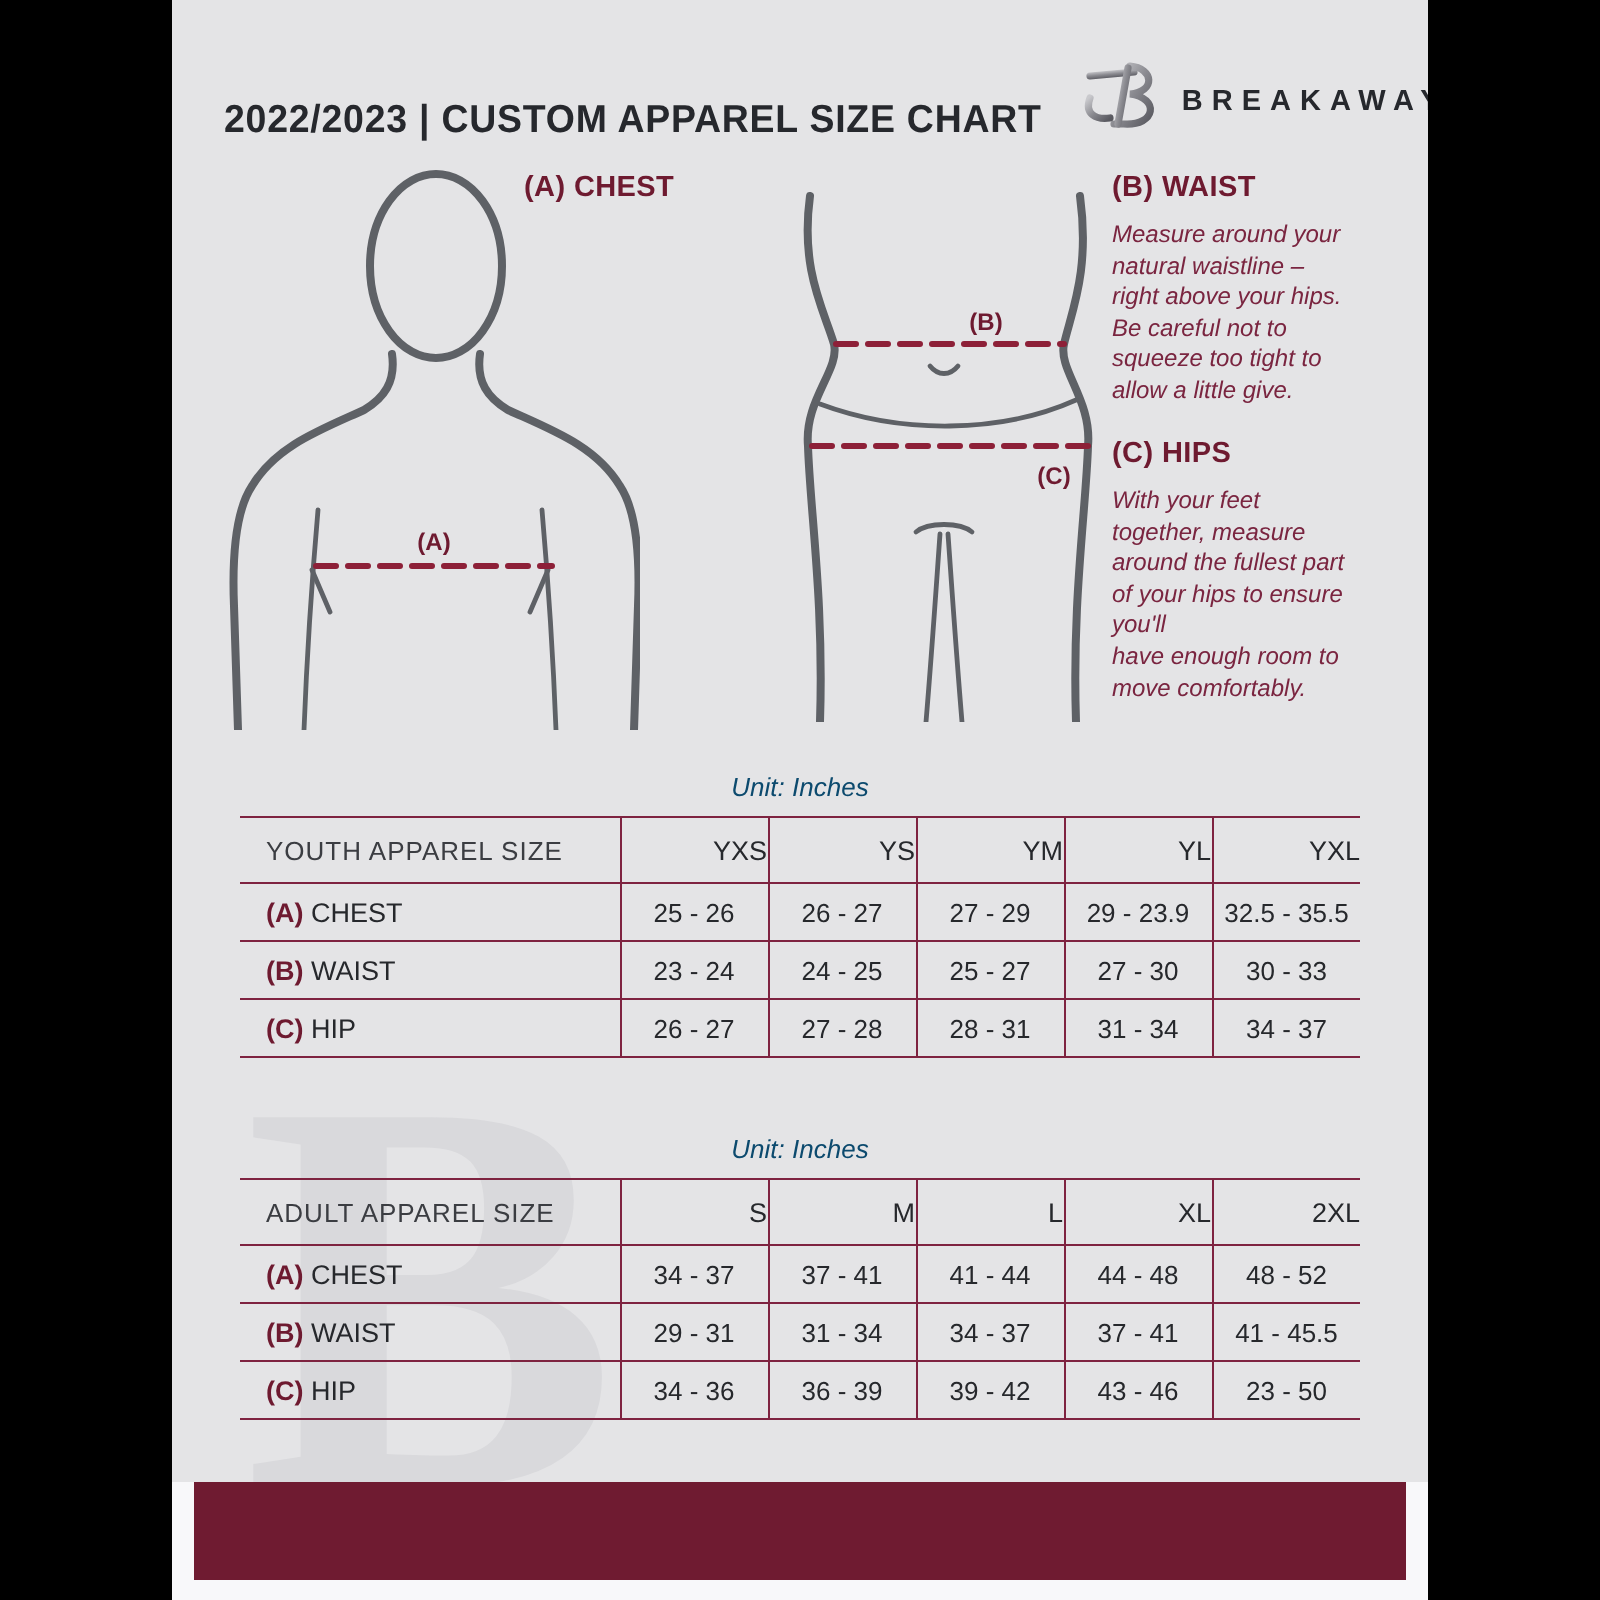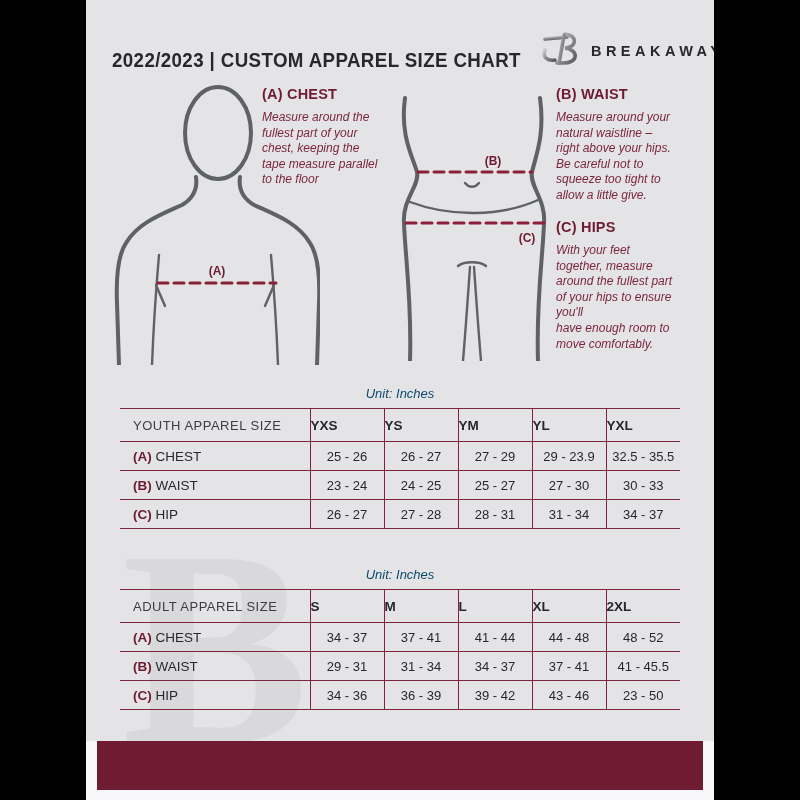"Measure around the" p { html: <p>Measure around the fullest part of your chest, keeping the tape measure parallel to the floor</p> -> none }
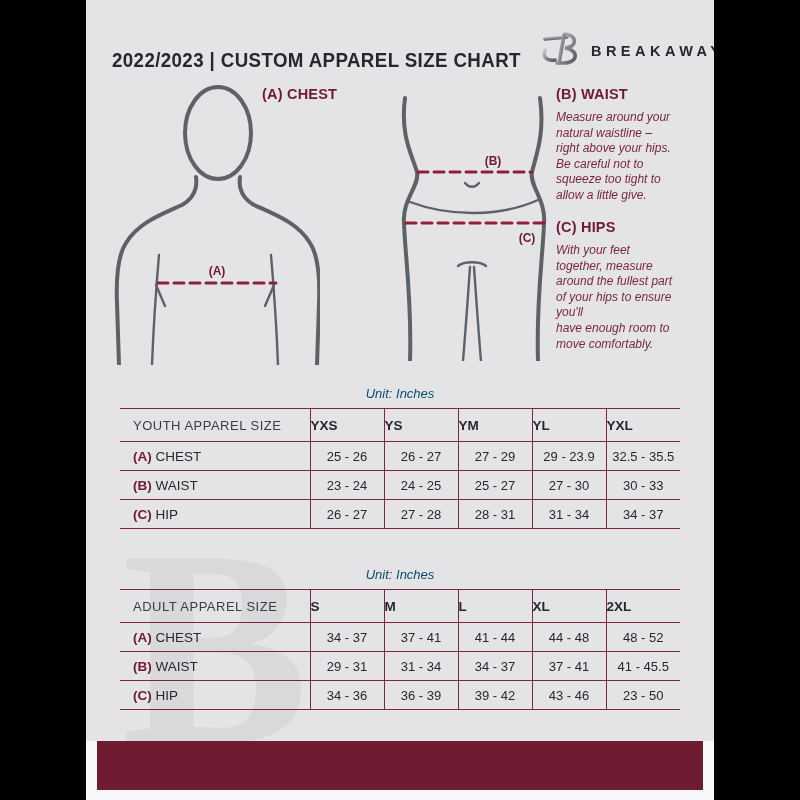"YXS" table.size-table th { font-weight: bold -> normal; text-align: left -> right }
